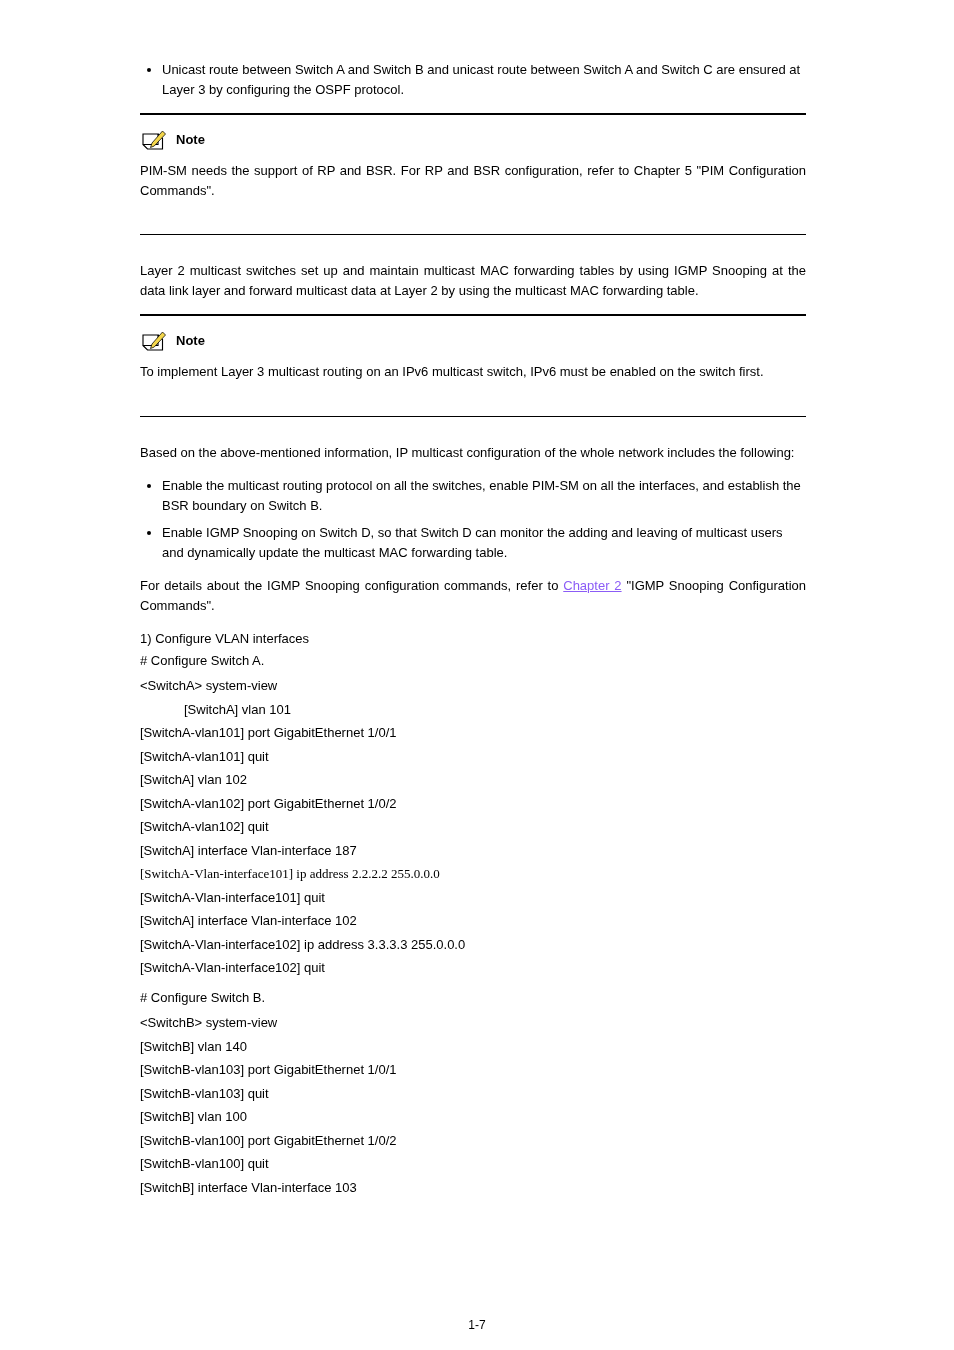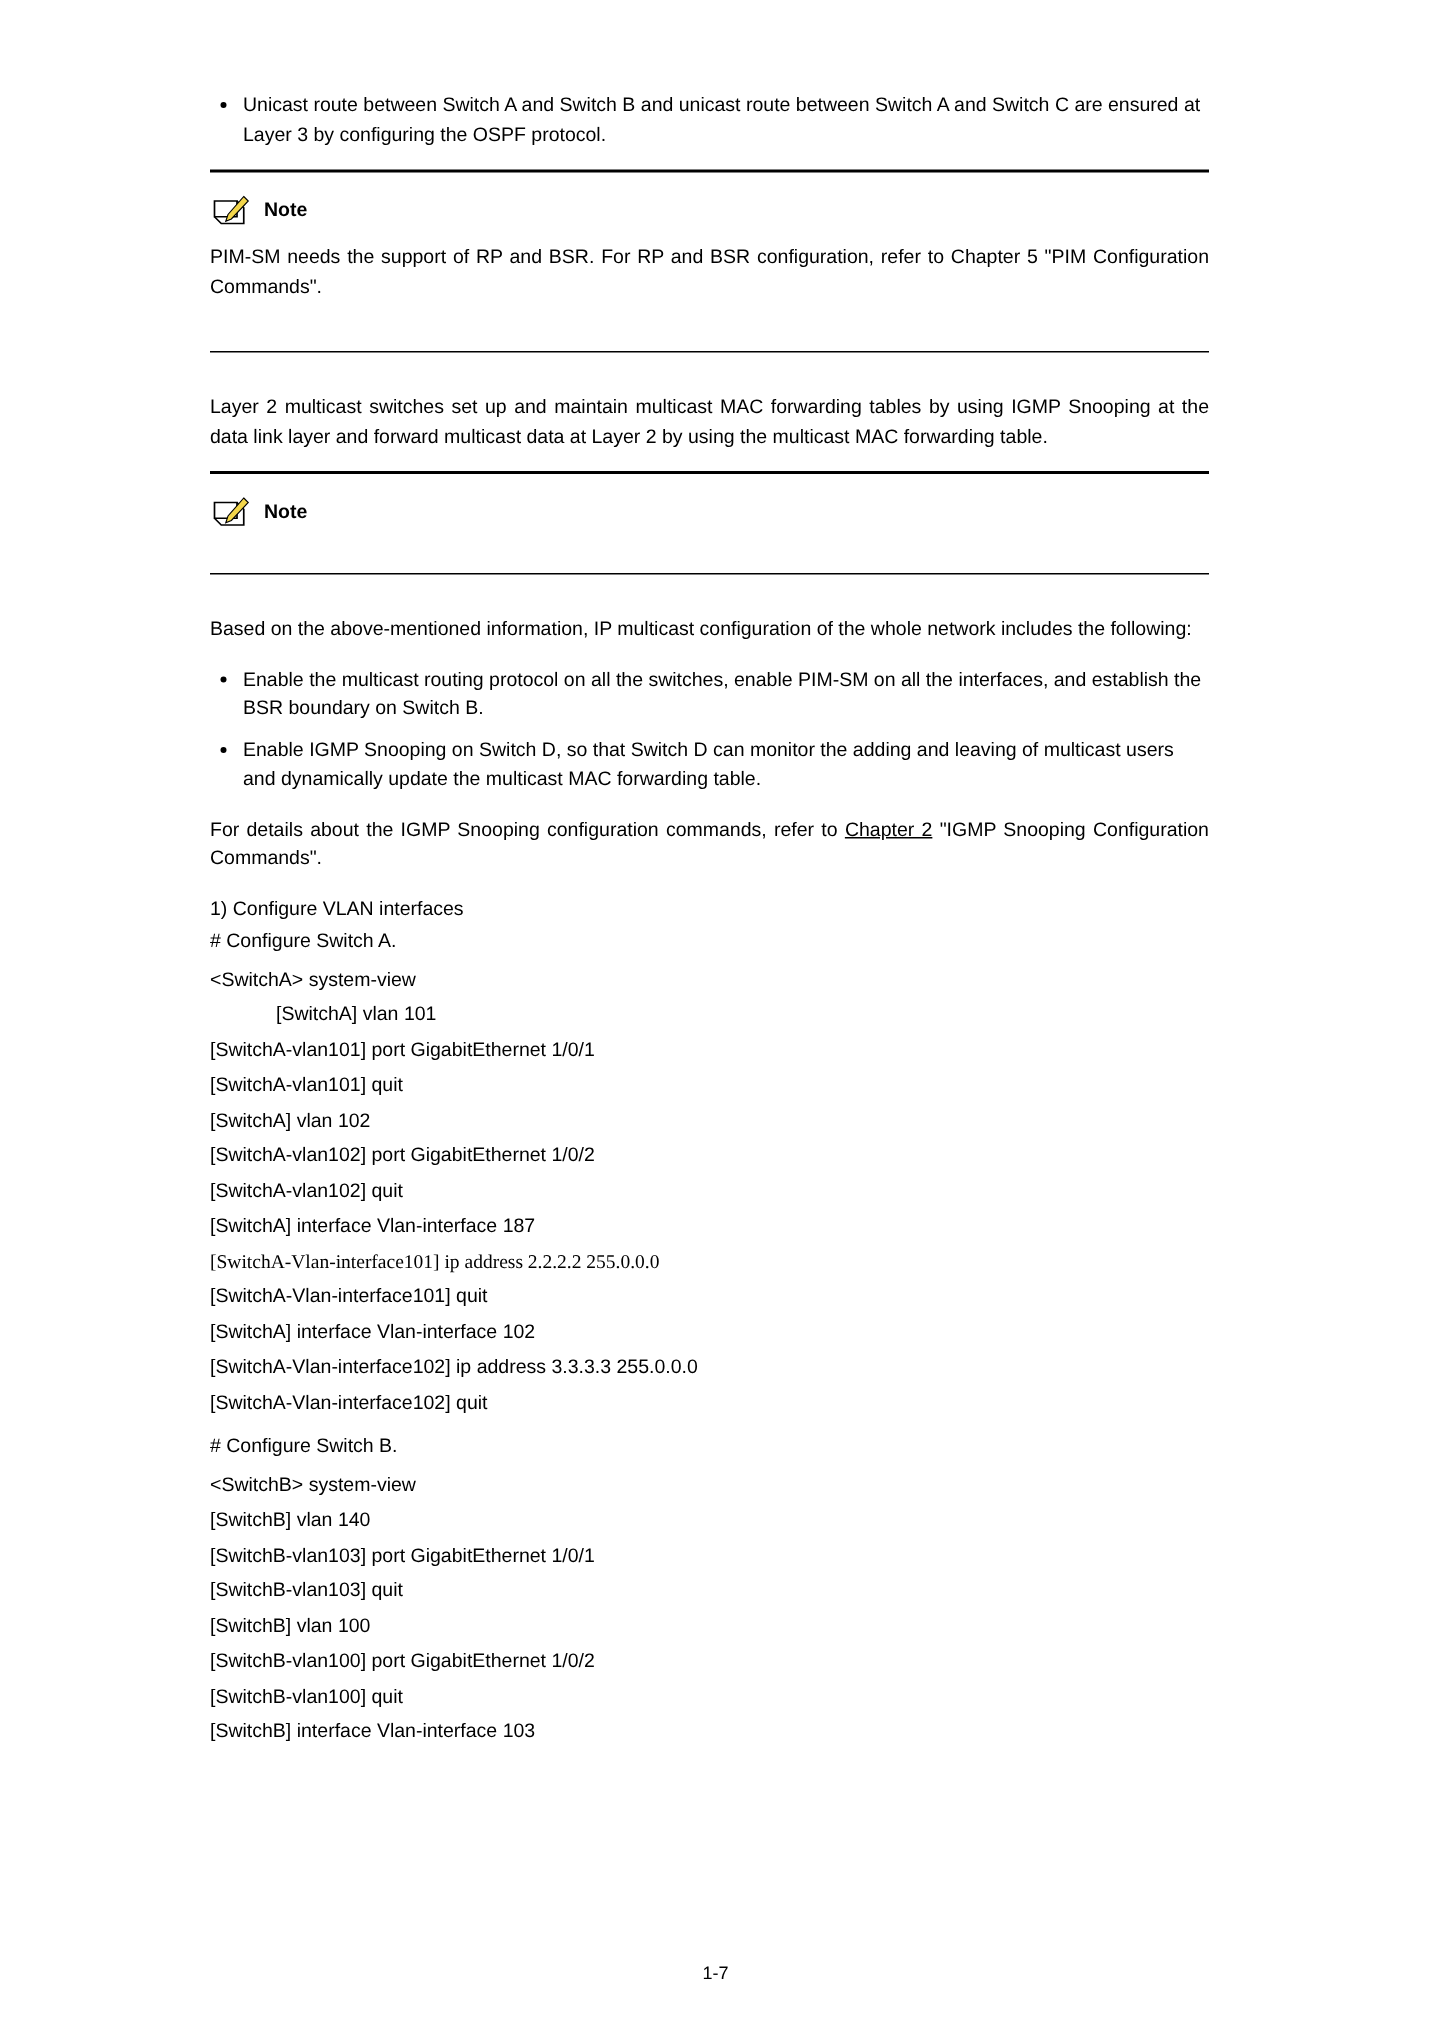"To implement Layer 3 multicast" div.para { html: none -> <div>To implement Layer 3 multicast routing on an IPv6 multicast switch, IPv6 must be enabled on the switch first.</div> }
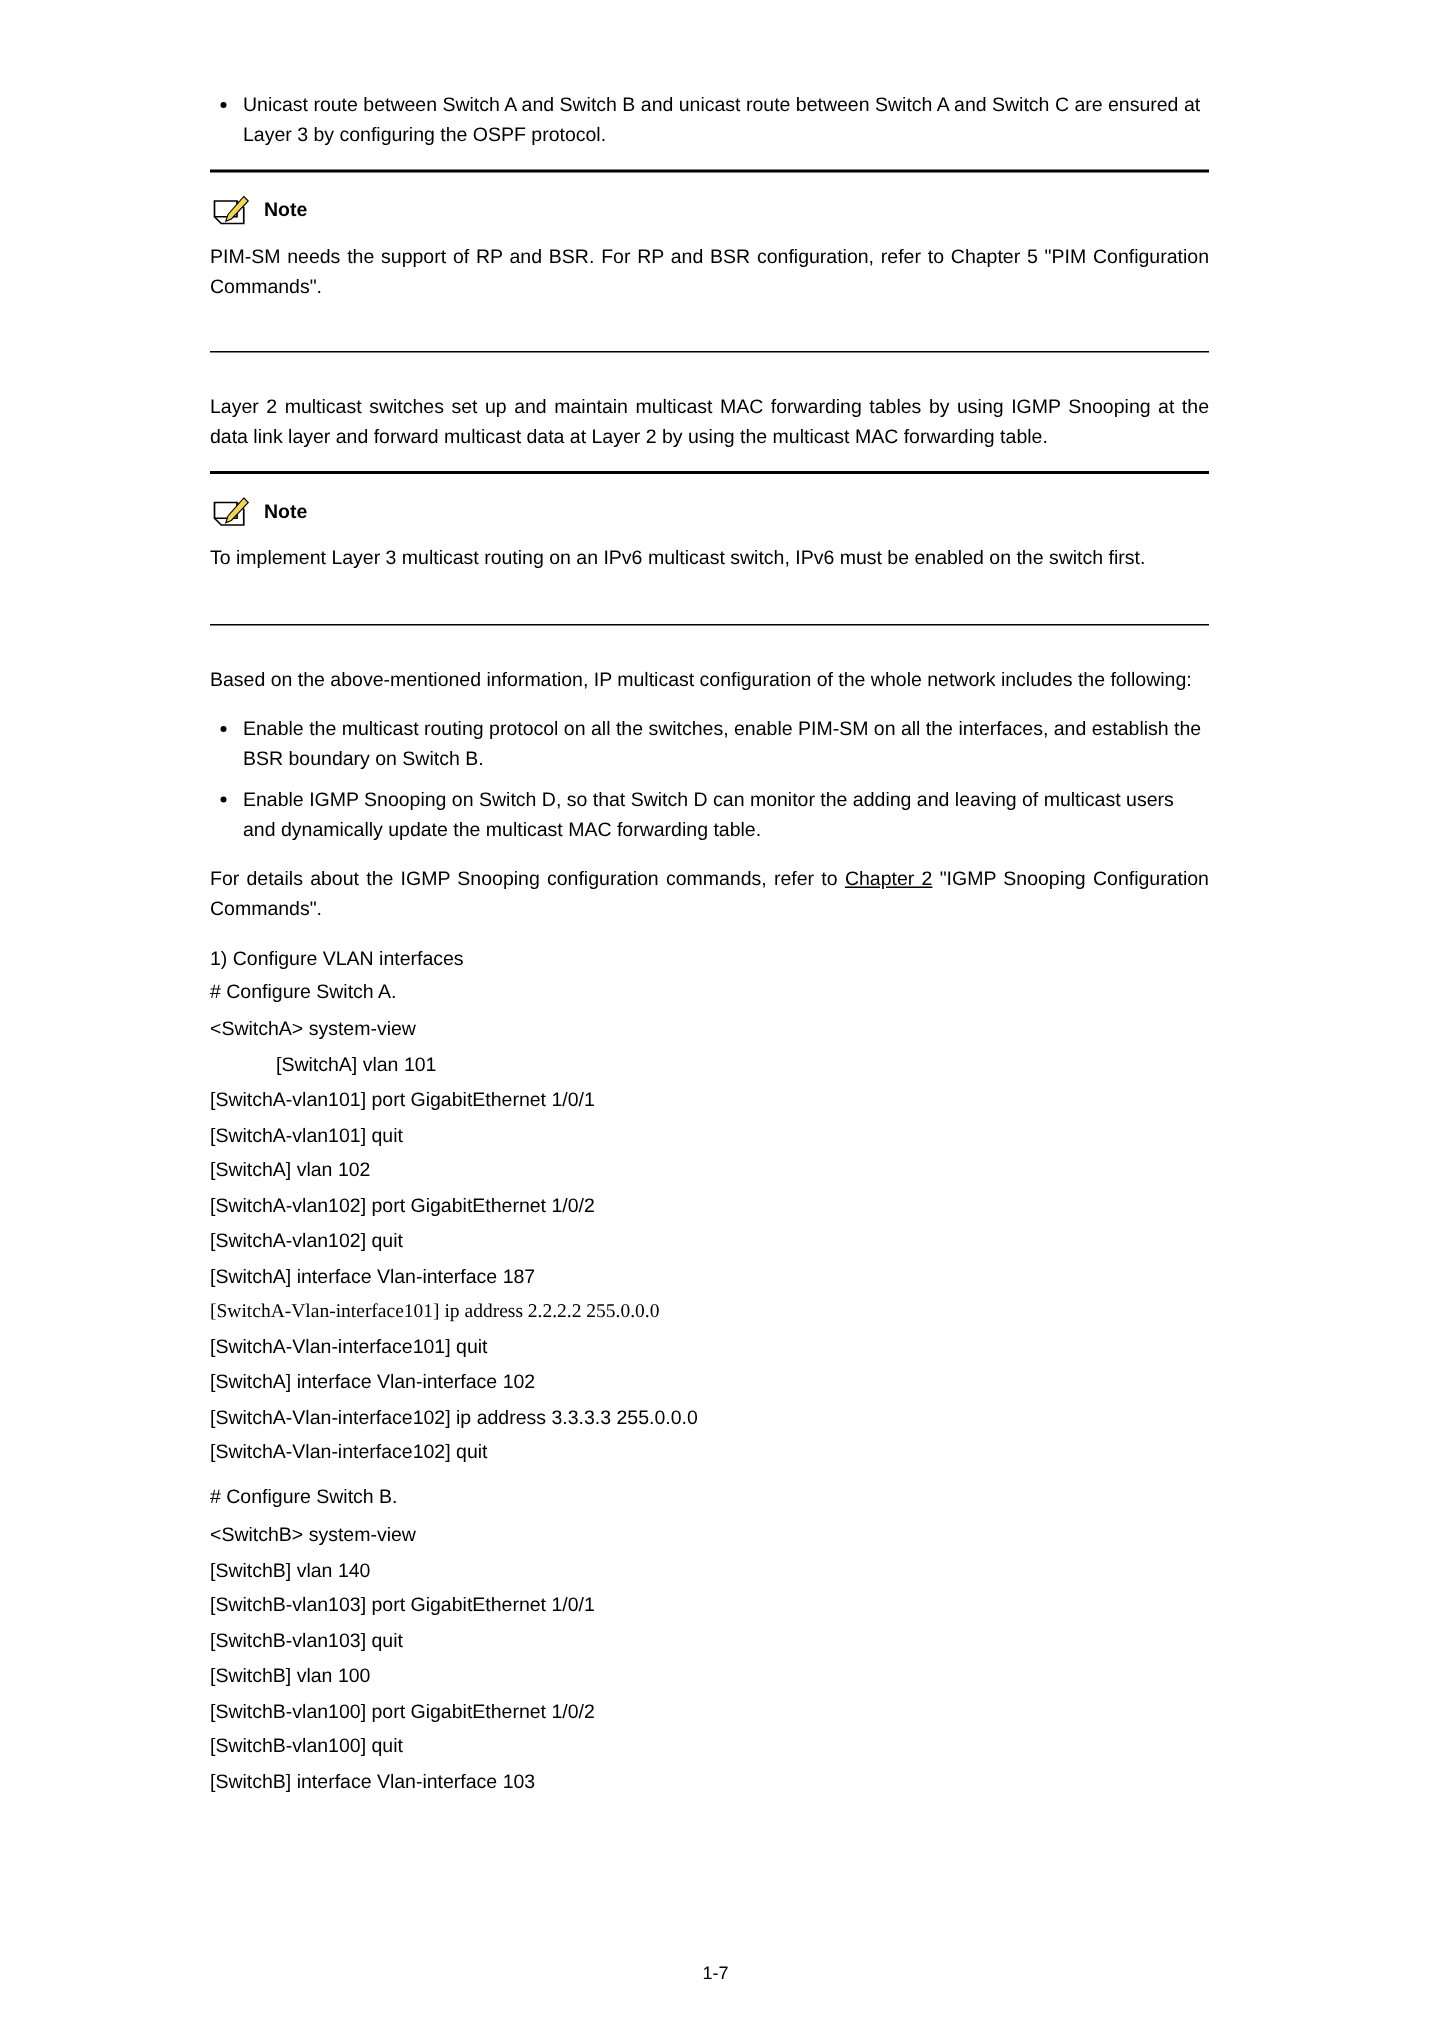"Chapter 2" a.linkish { color: #000000 -> #8b5cf6 }
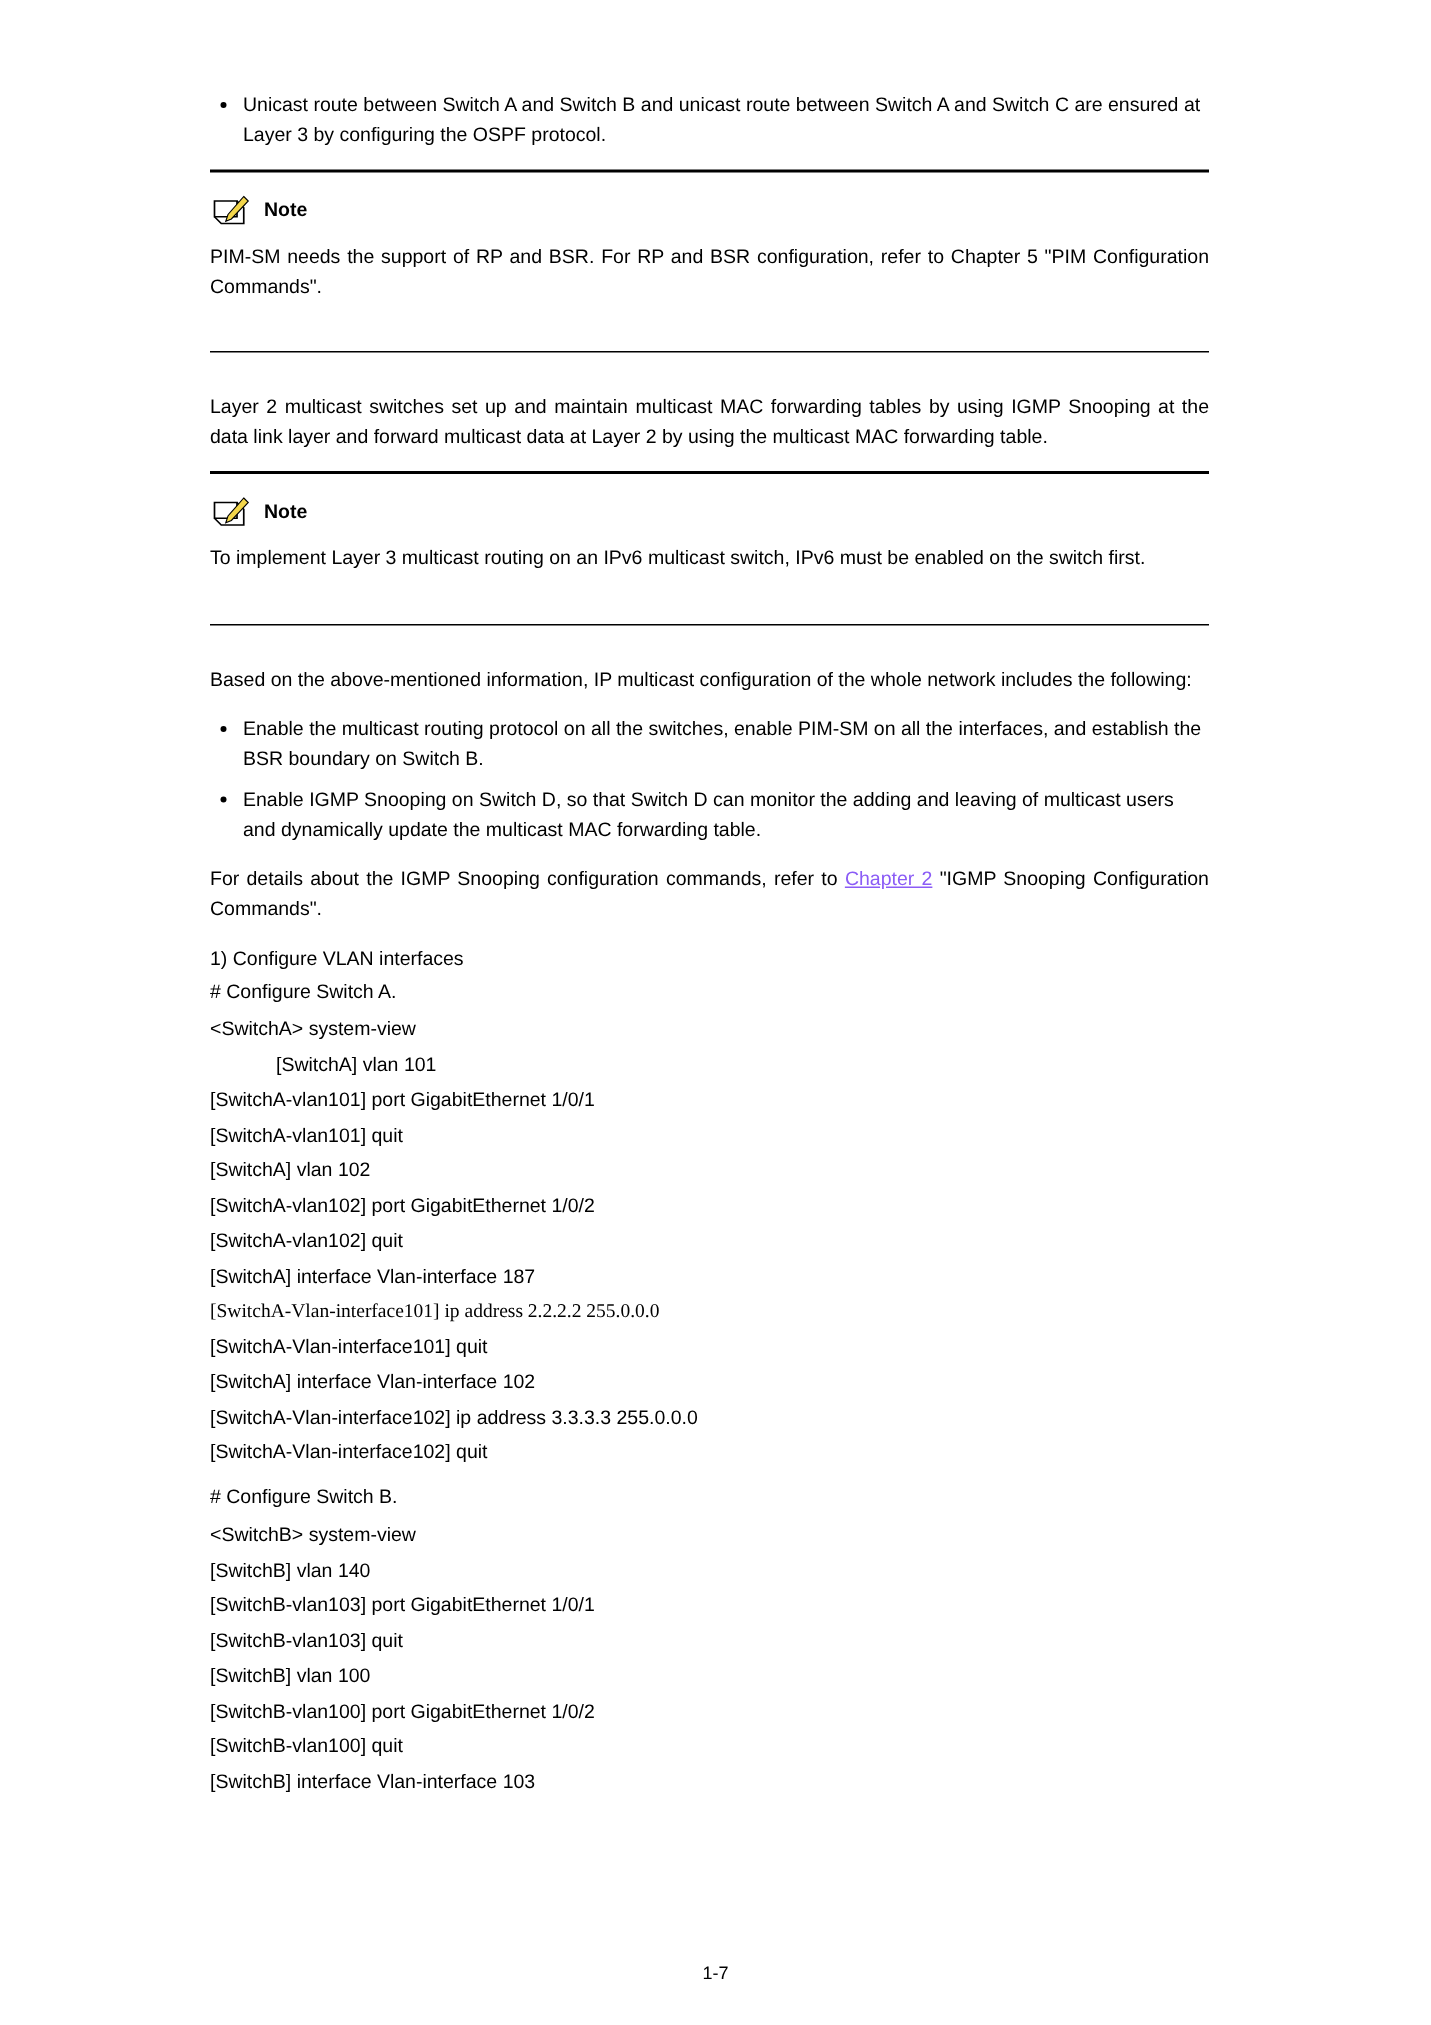"1-7" .page-num { bottom: 26px -> 16px }
